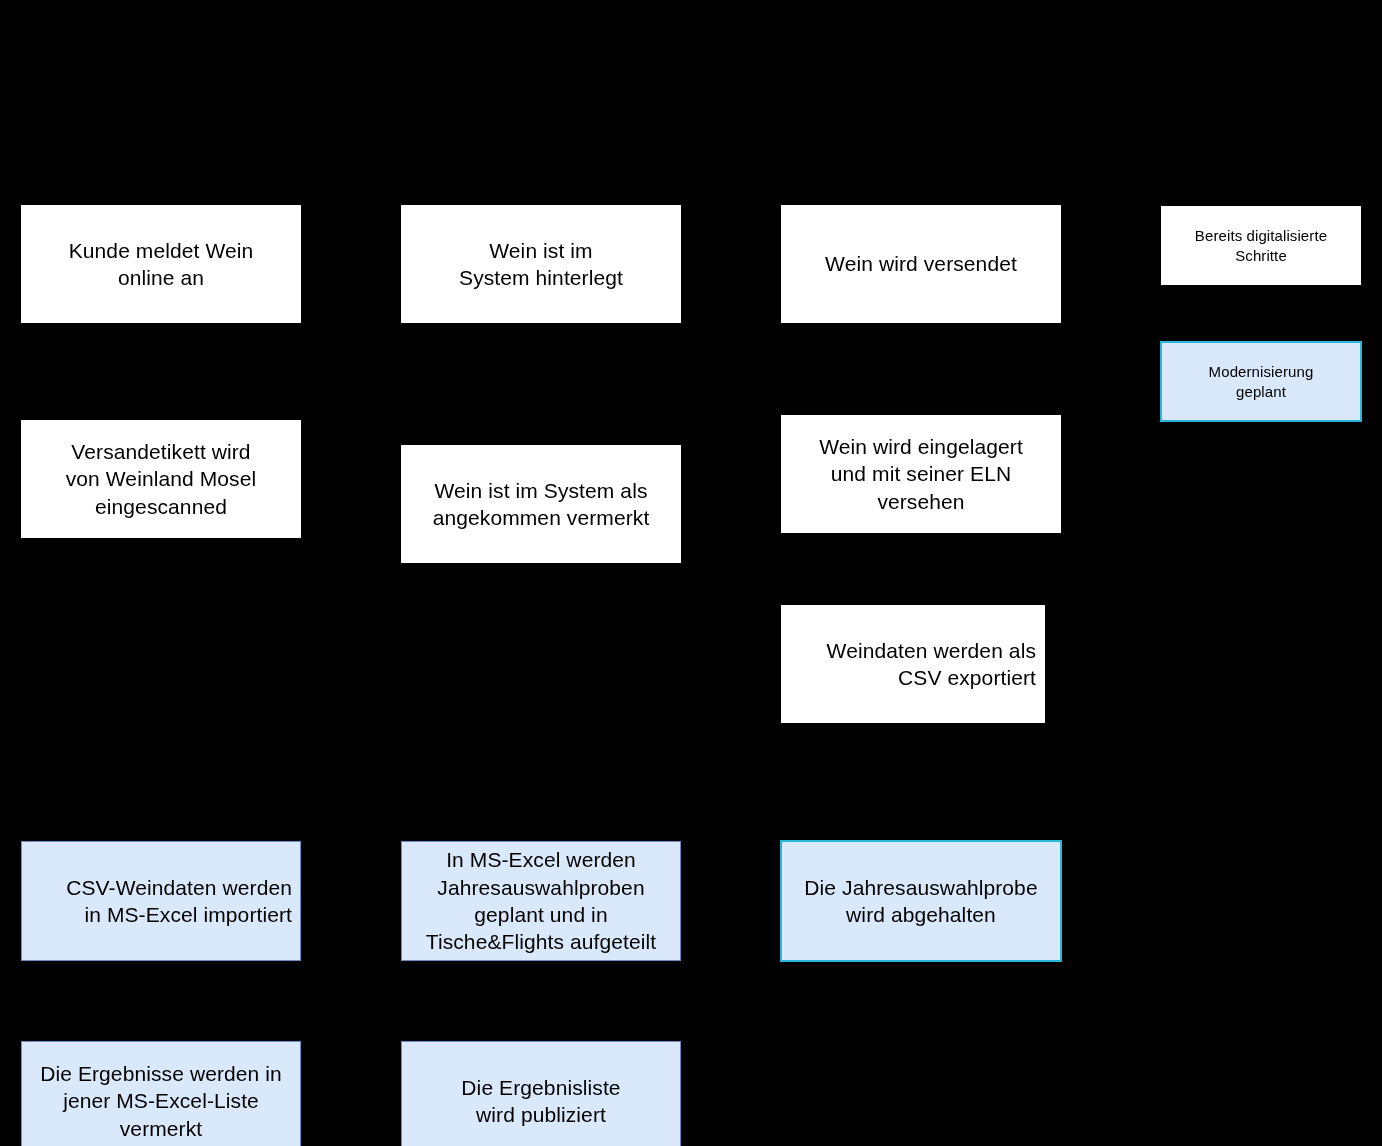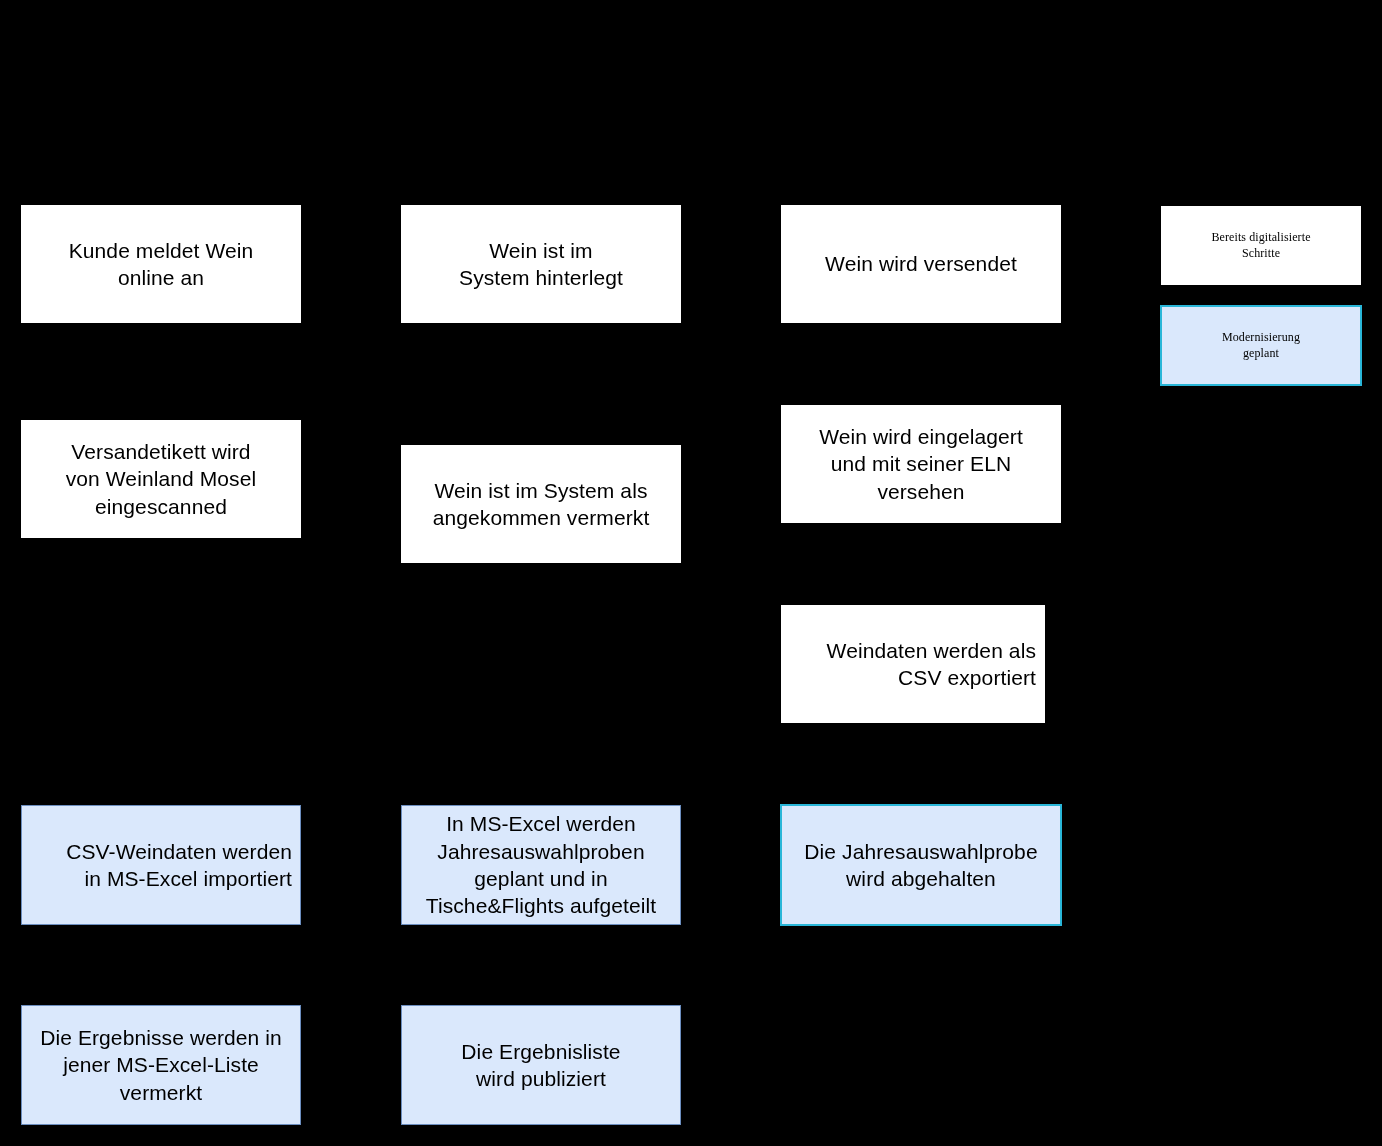"Bereits digitalisierte" .node.legend { font-family: Liberation Serif, serif -> none; font-size: 12px -> 15px }
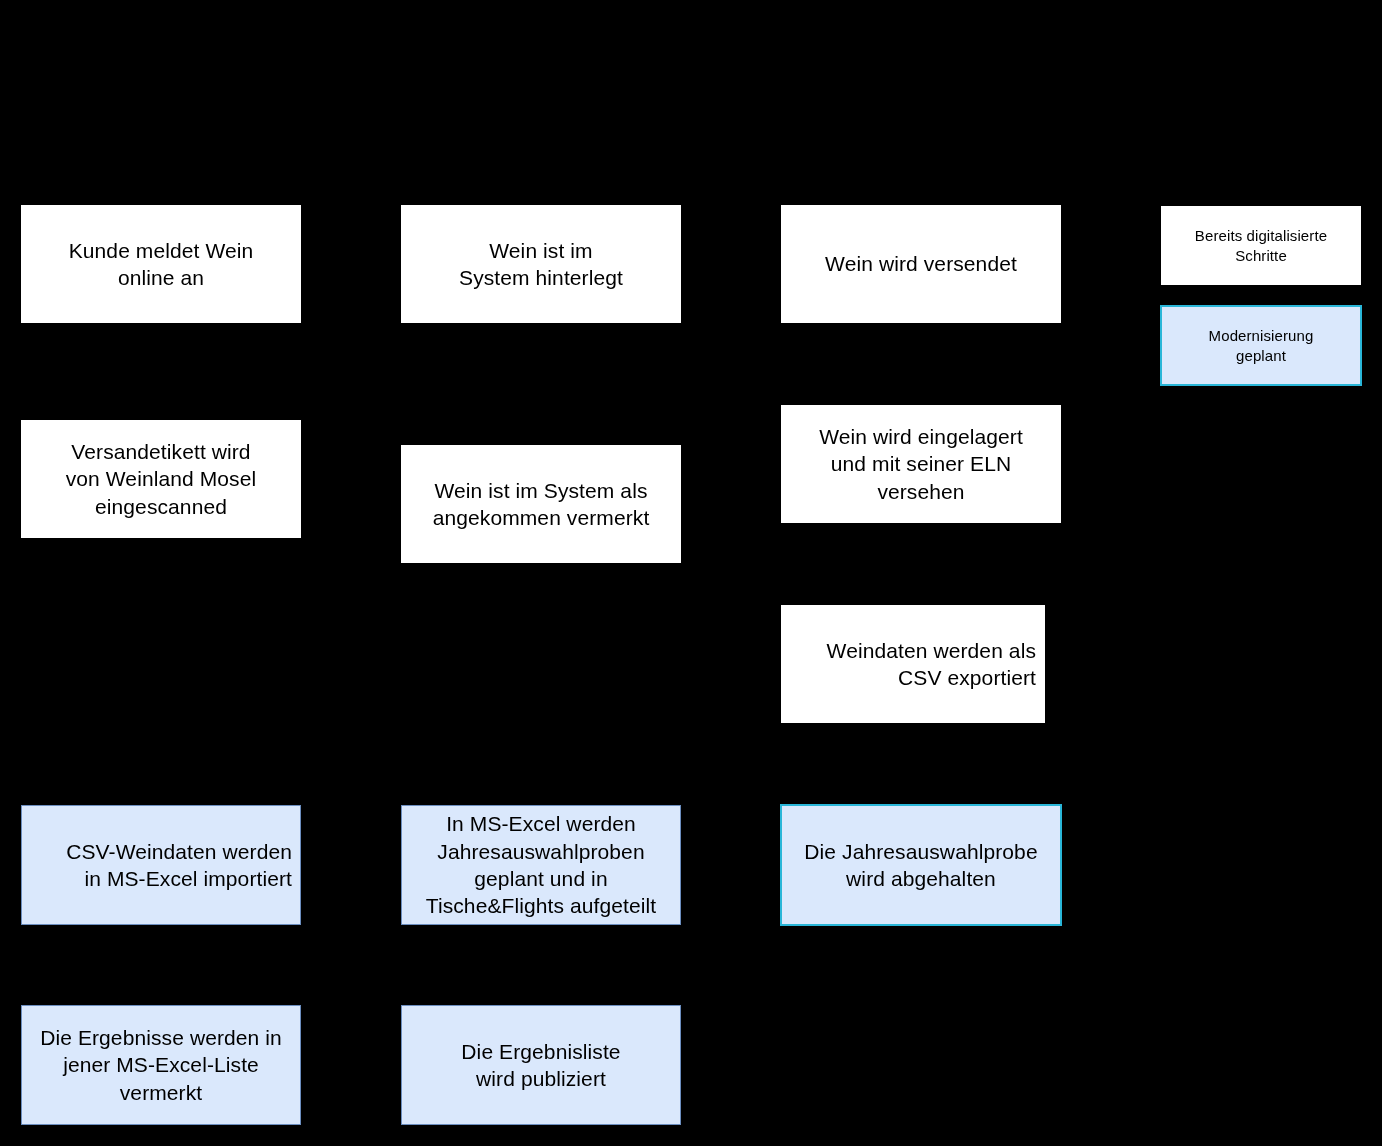"Modernisierung" .node.blue { margin-top: none -> 36px }
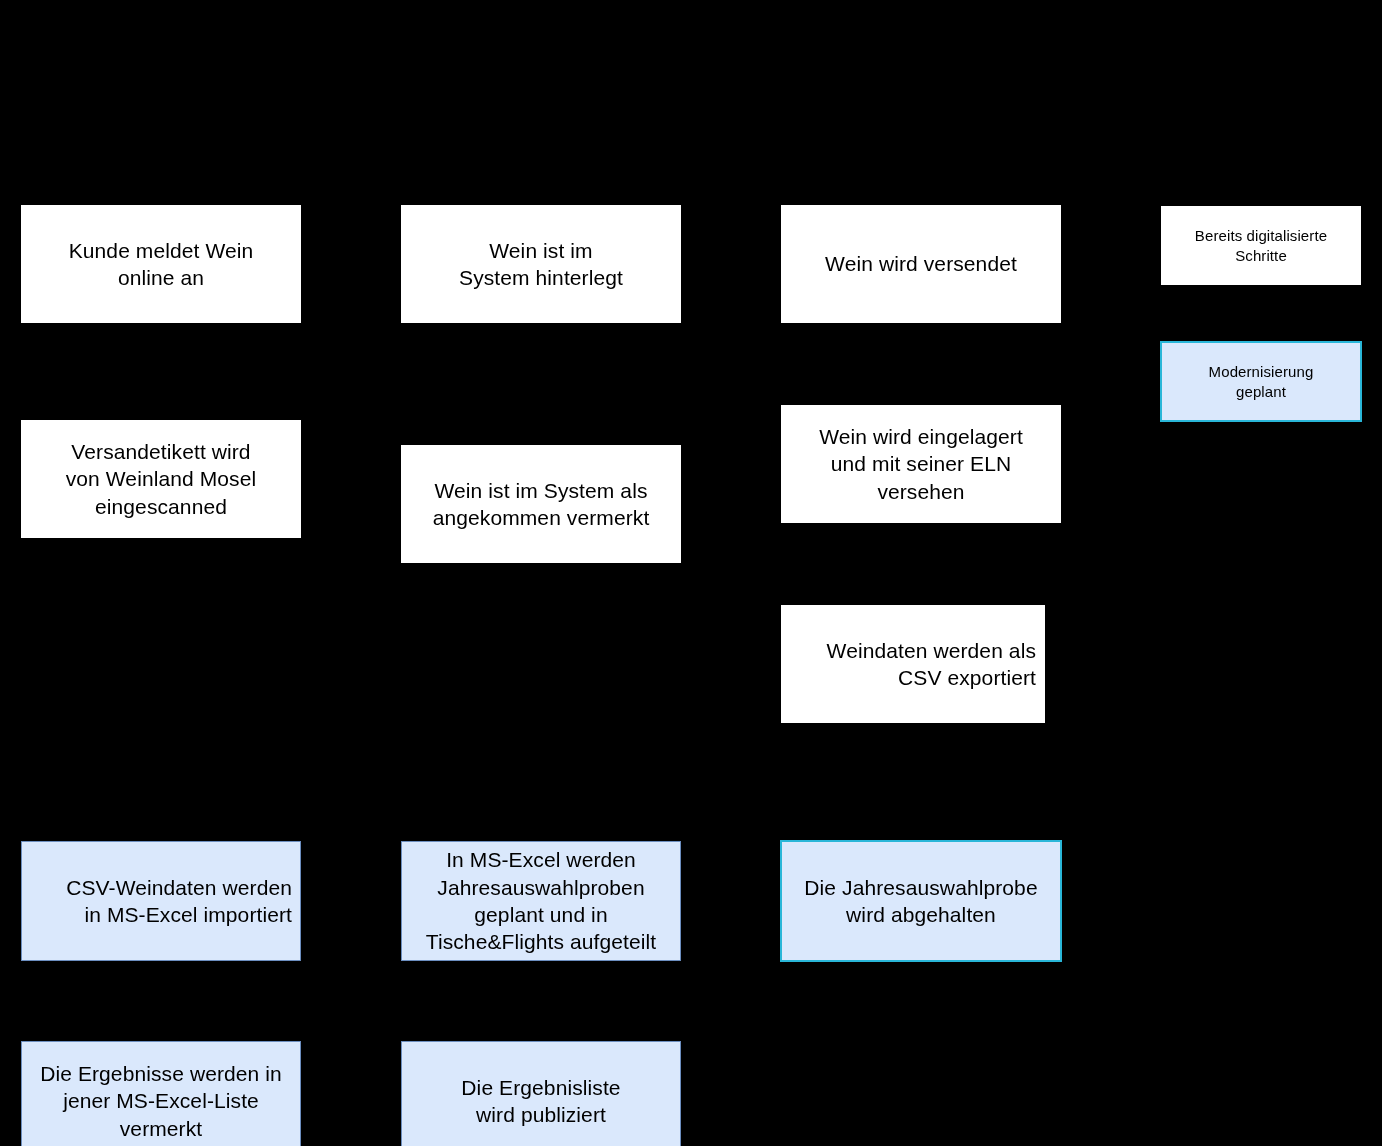"Wein wird eingelagert" div.node { top: 405px -> 415px }
